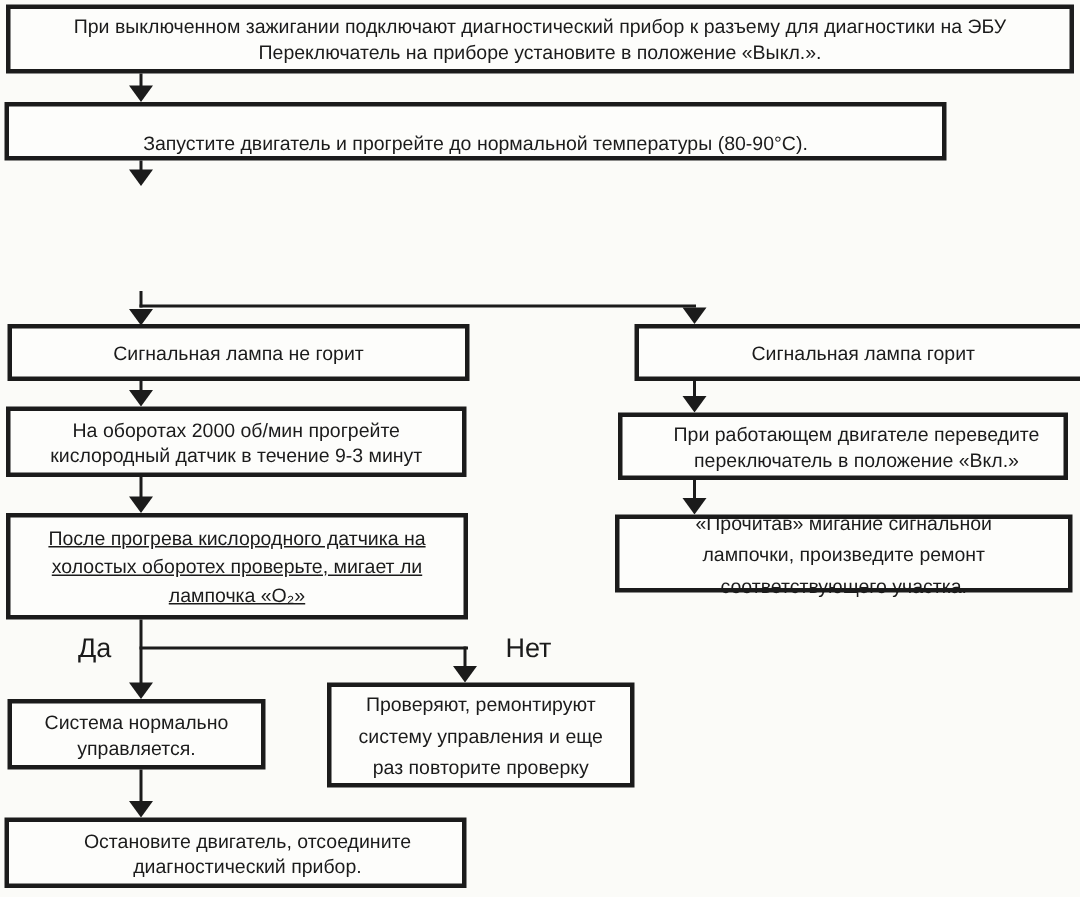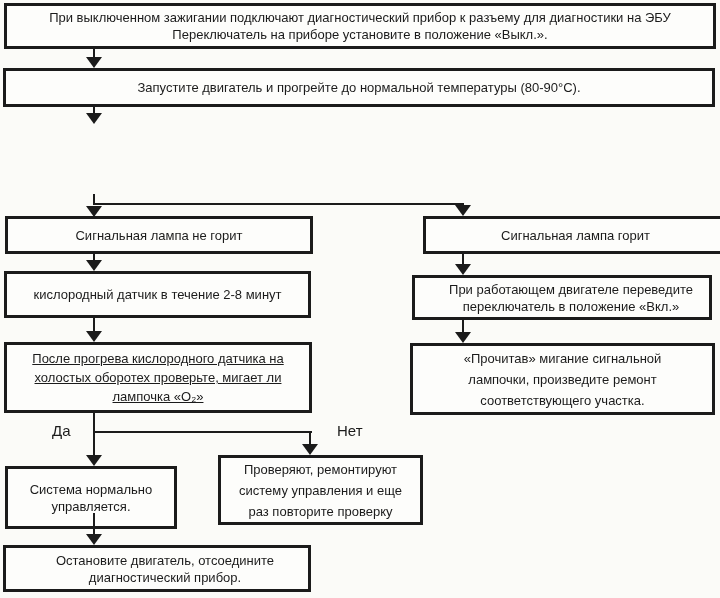"Запустите двигатель и прогрейте до" #b-start { justify-content: none -> flex-end; width: 712px -> 628px }
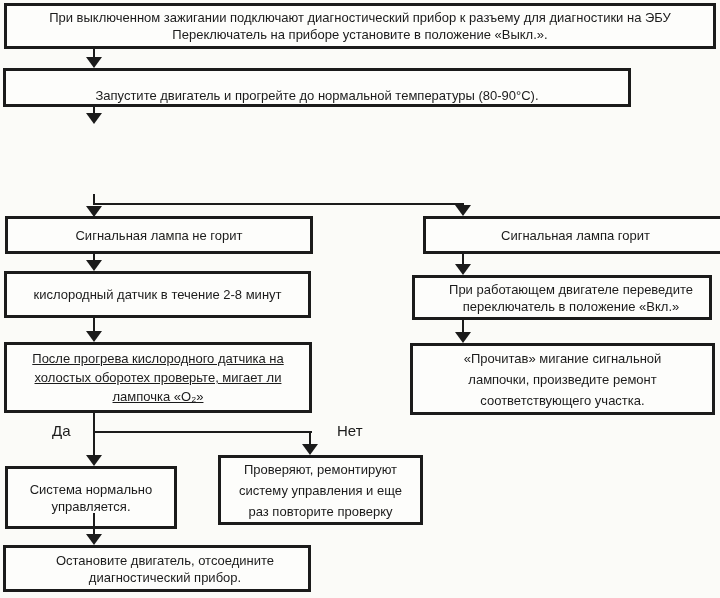"На оборотах 2000 об/мин прогрейте" div.ln { html: none -> <div>На оборотах 2000 об/мин прогрейте</div> }
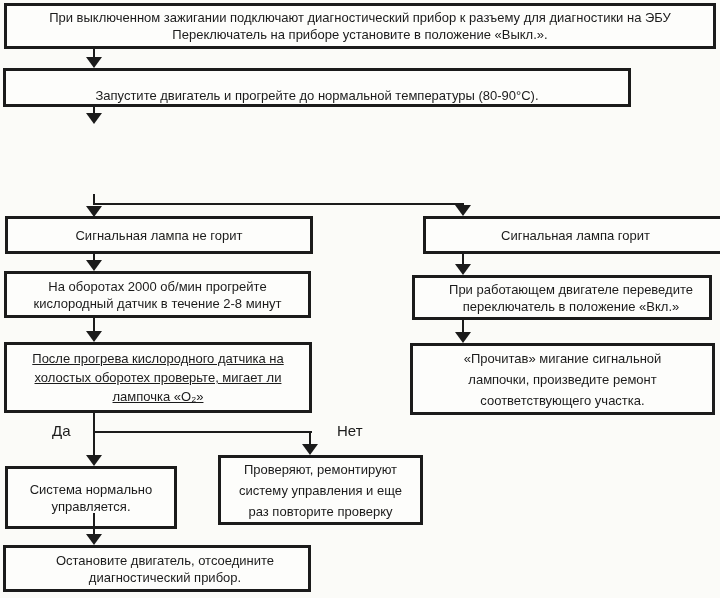"кислородный датчик в течение 2-8" div.ln { text: 2-8 -> 9-3 }
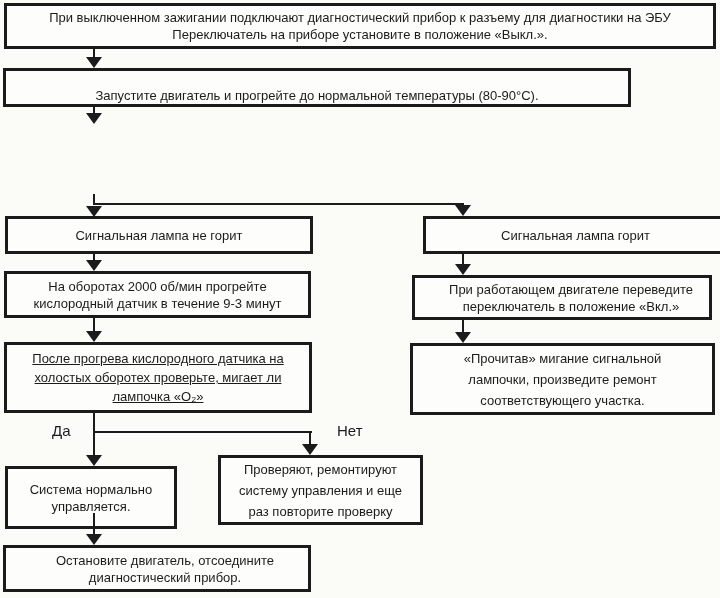"«Прочитав» мигание сигнальной" #b-readblink { height: 72px -> 52px }
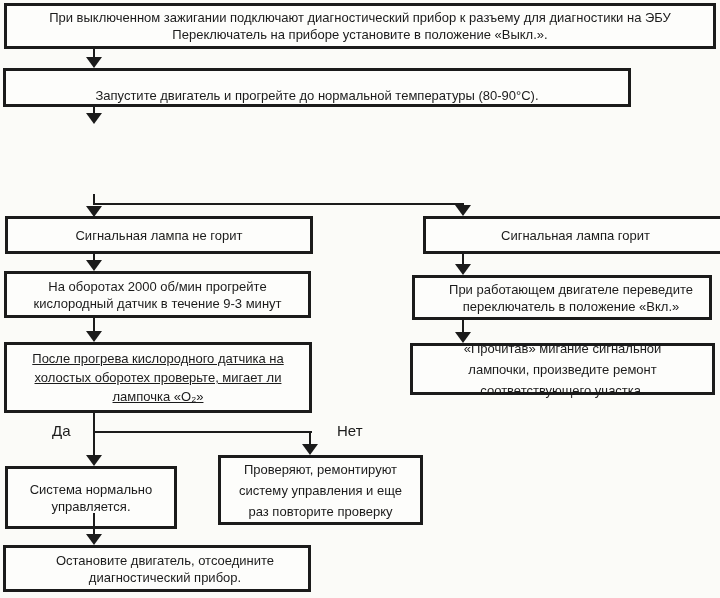"Да" .lbl { font-size: 15px -> 18px }
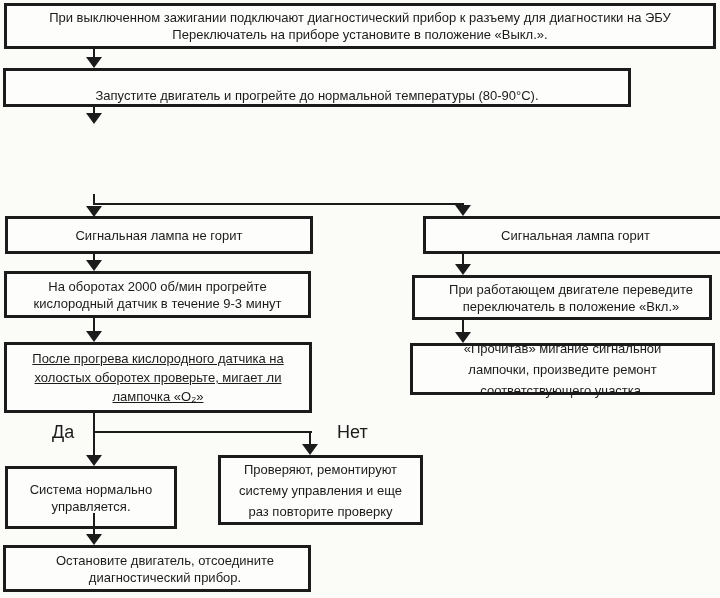"Система нормально" #b-sysok { height: 63px -> 47px }
